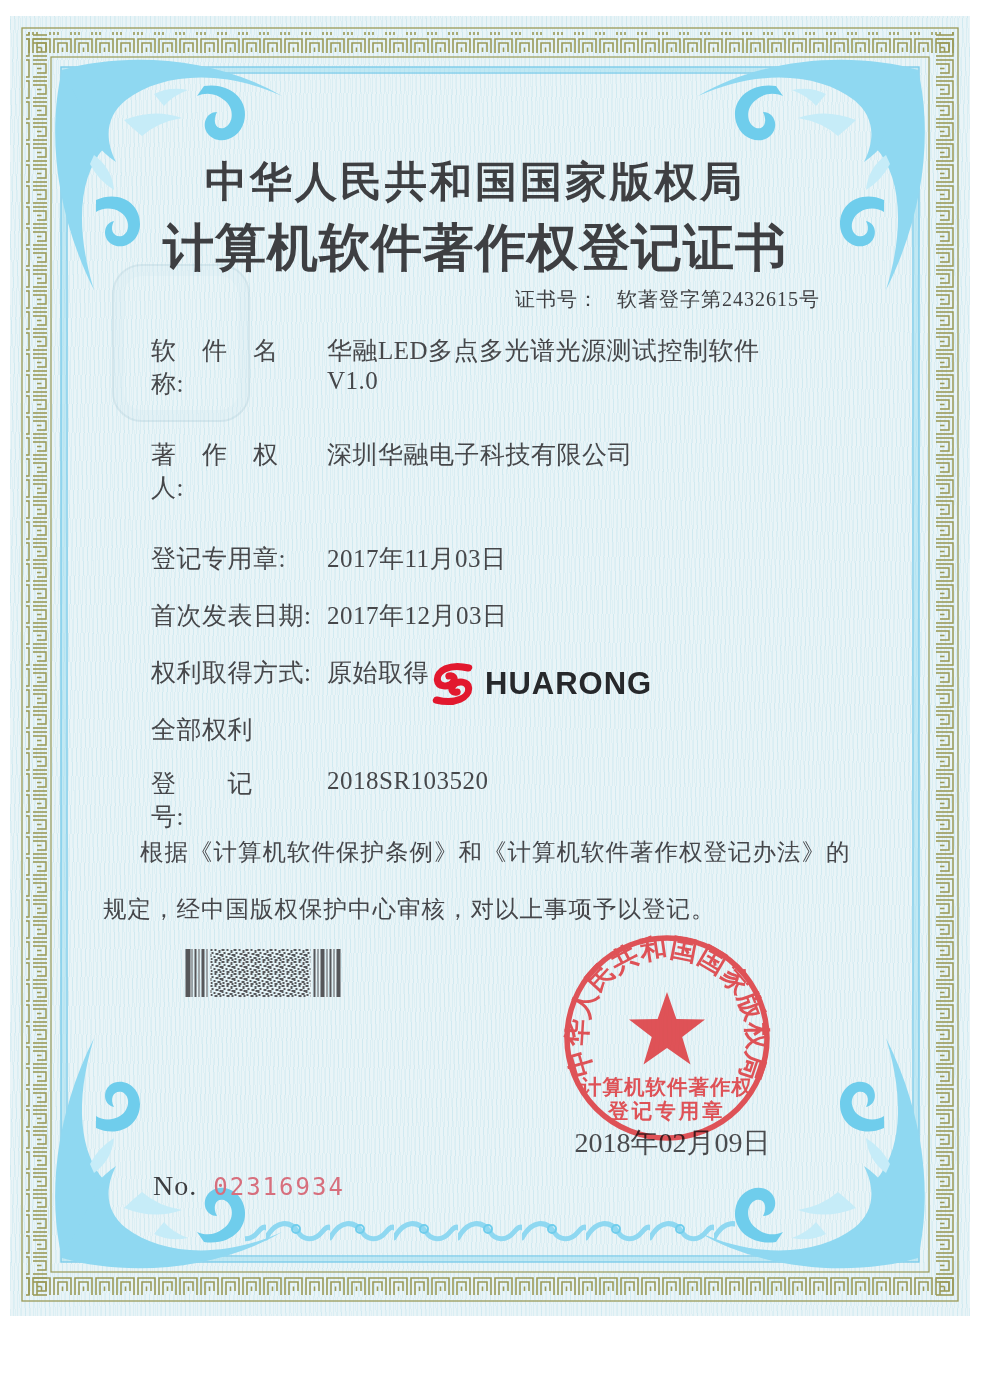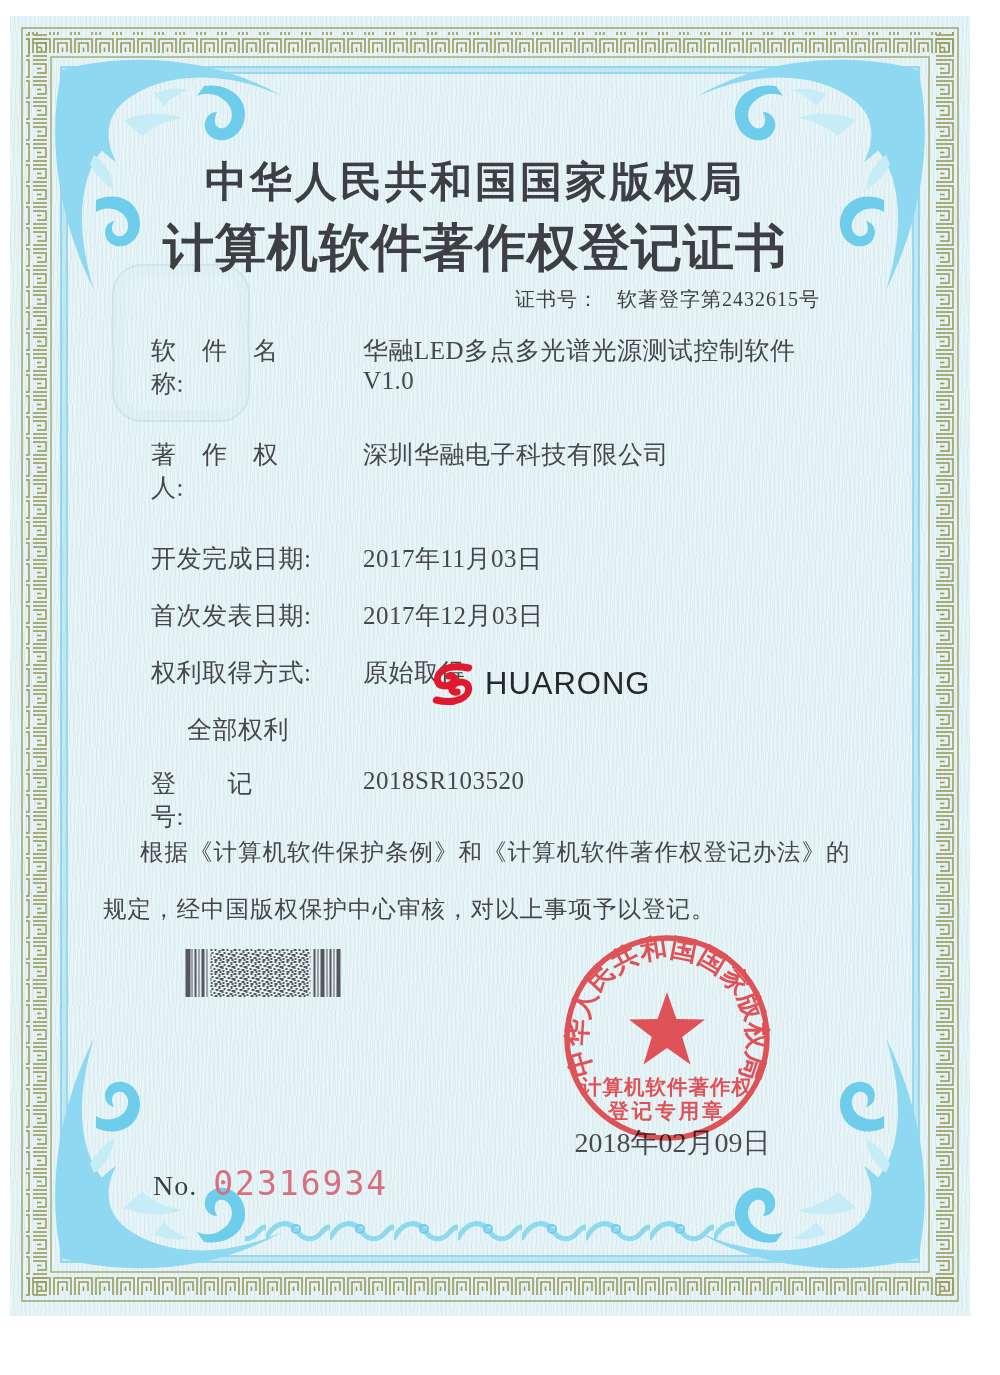"华融LED多点多光谱光源测试控制软件" .field-value { margin-left: 36px -> none }
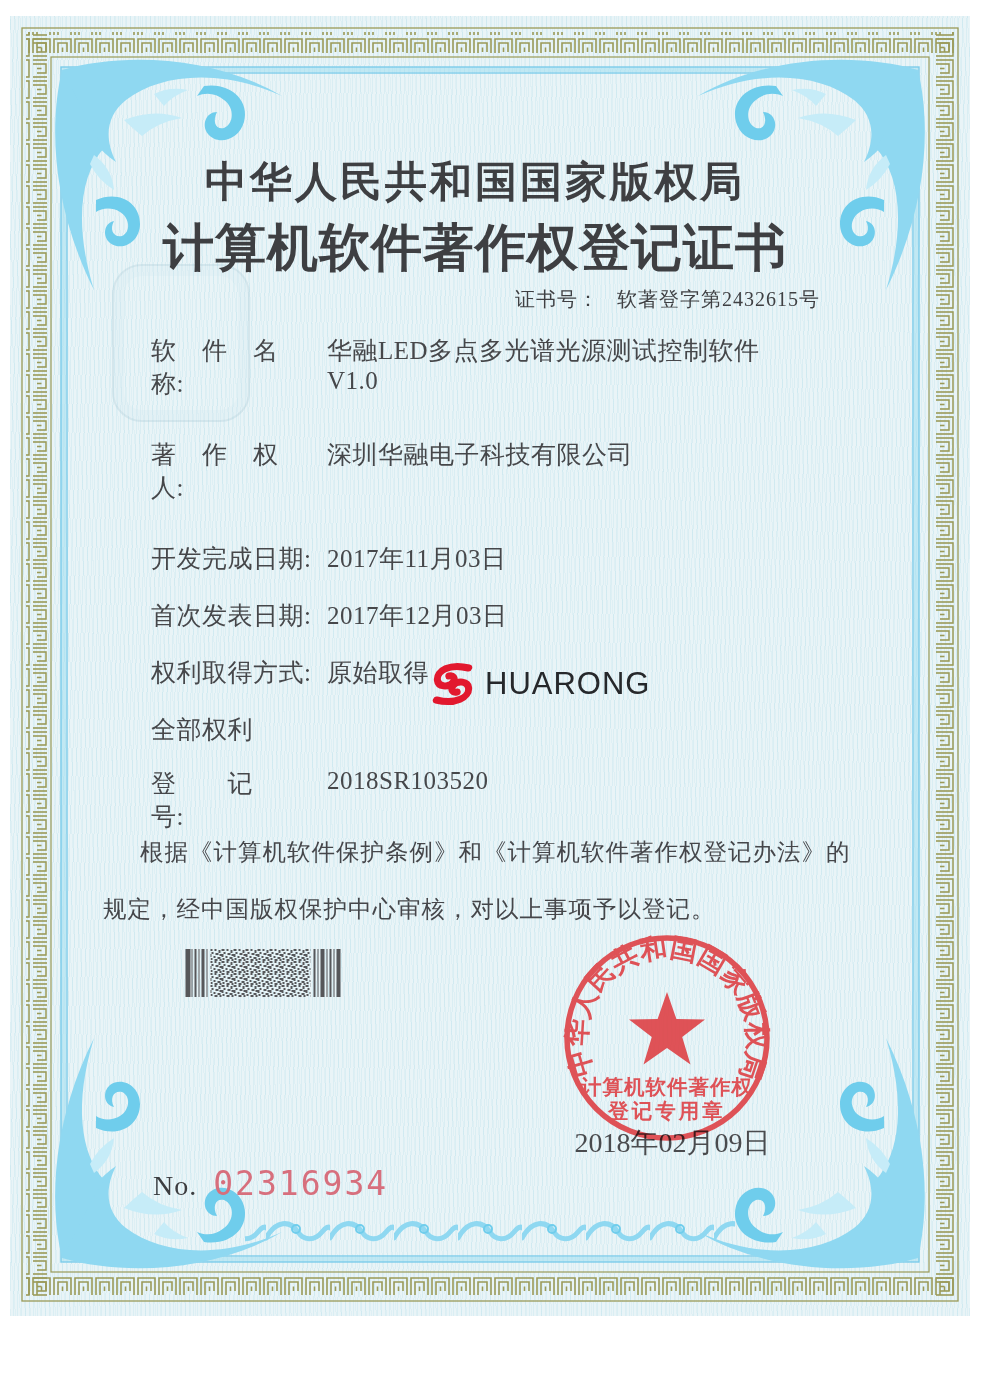"开发完成日期:" span.field-label { text: 开发完成日期 -> 登记专用章 }
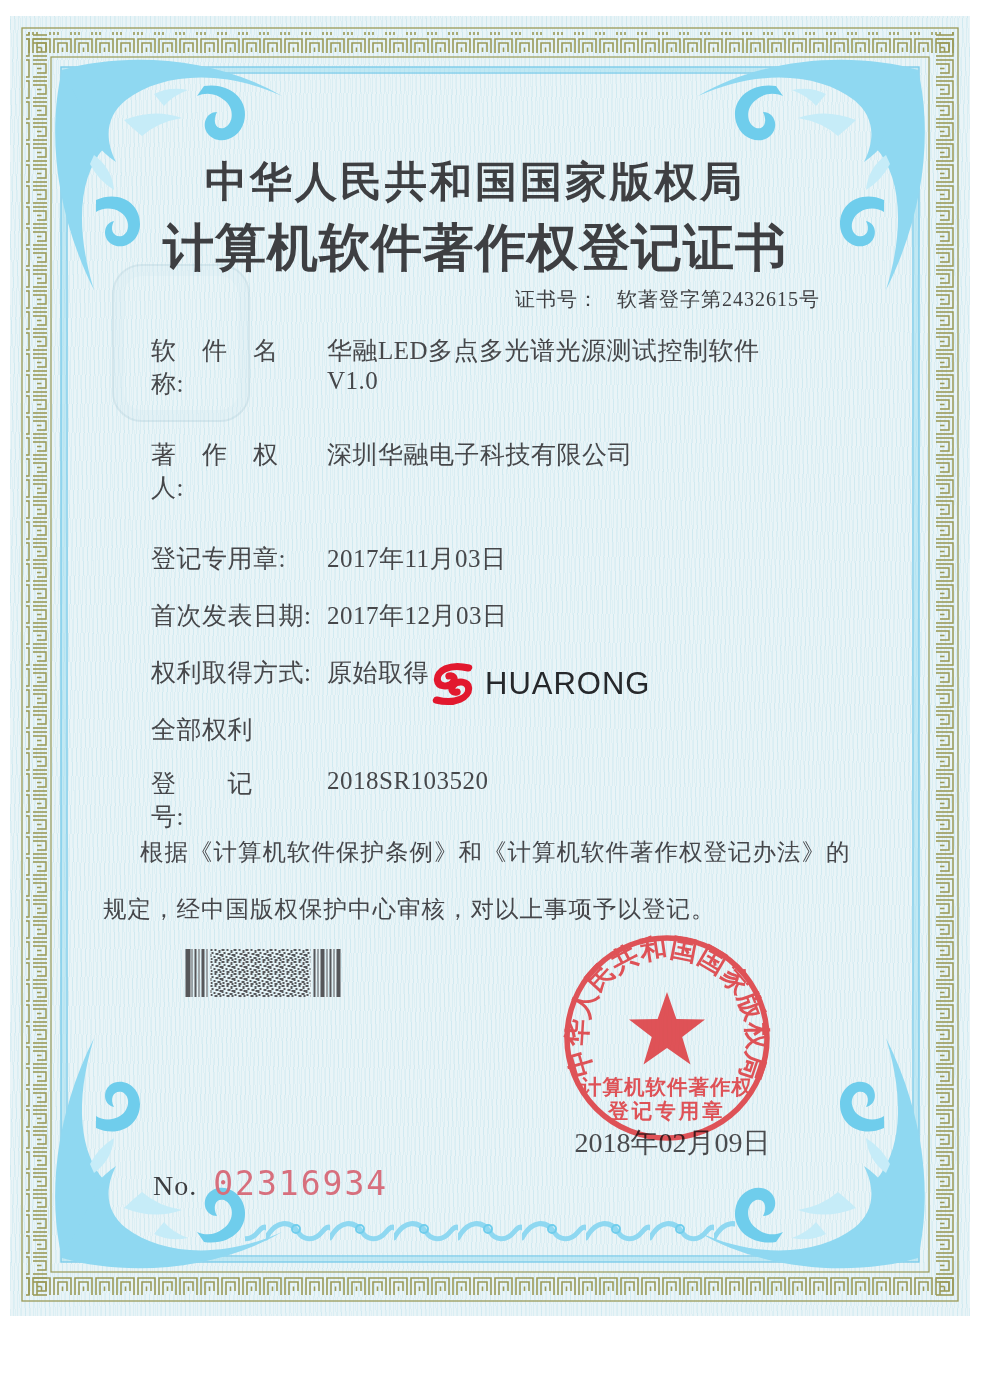"HUARONG" .logo-text { font-weight: normal -> bold }
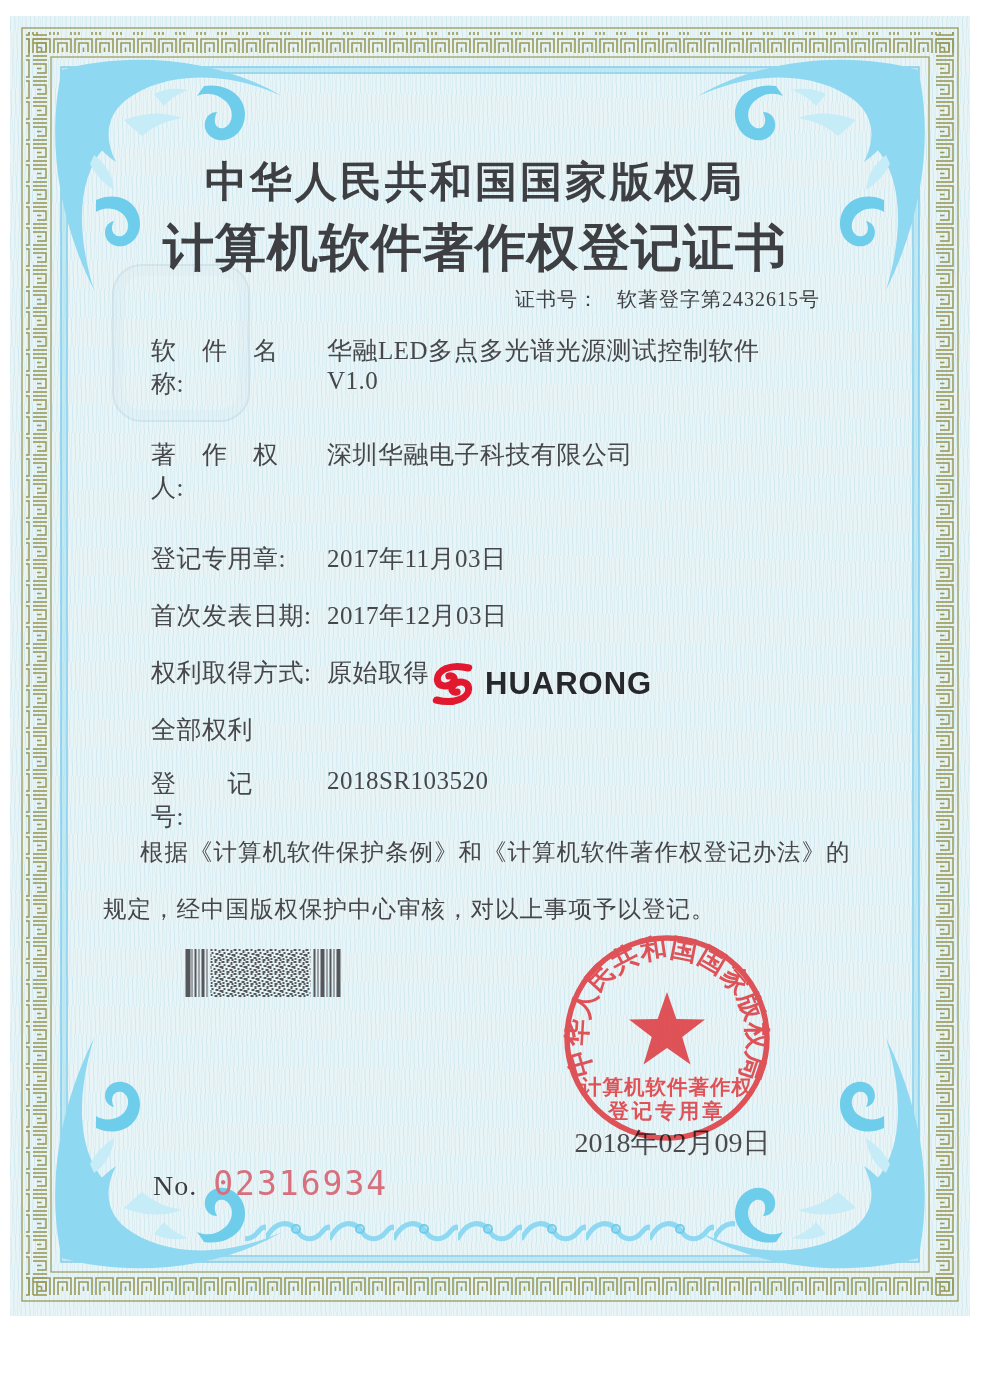"02316934" .serial-number { font-size: 33px -> 24px }
